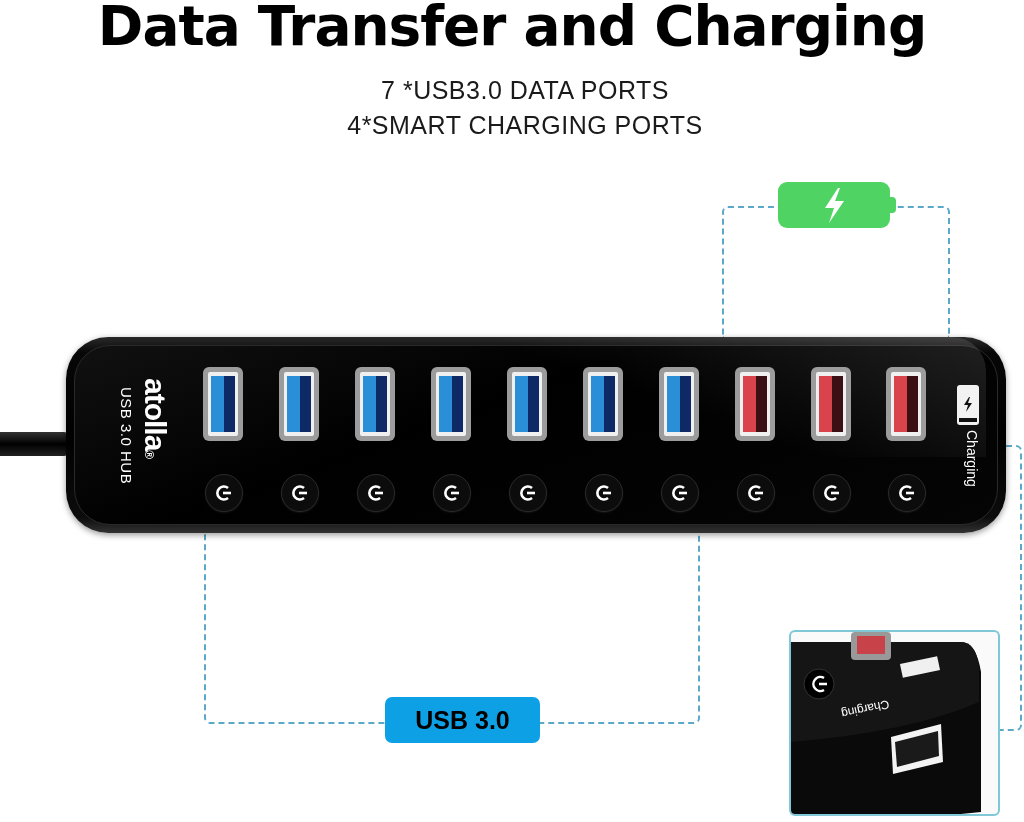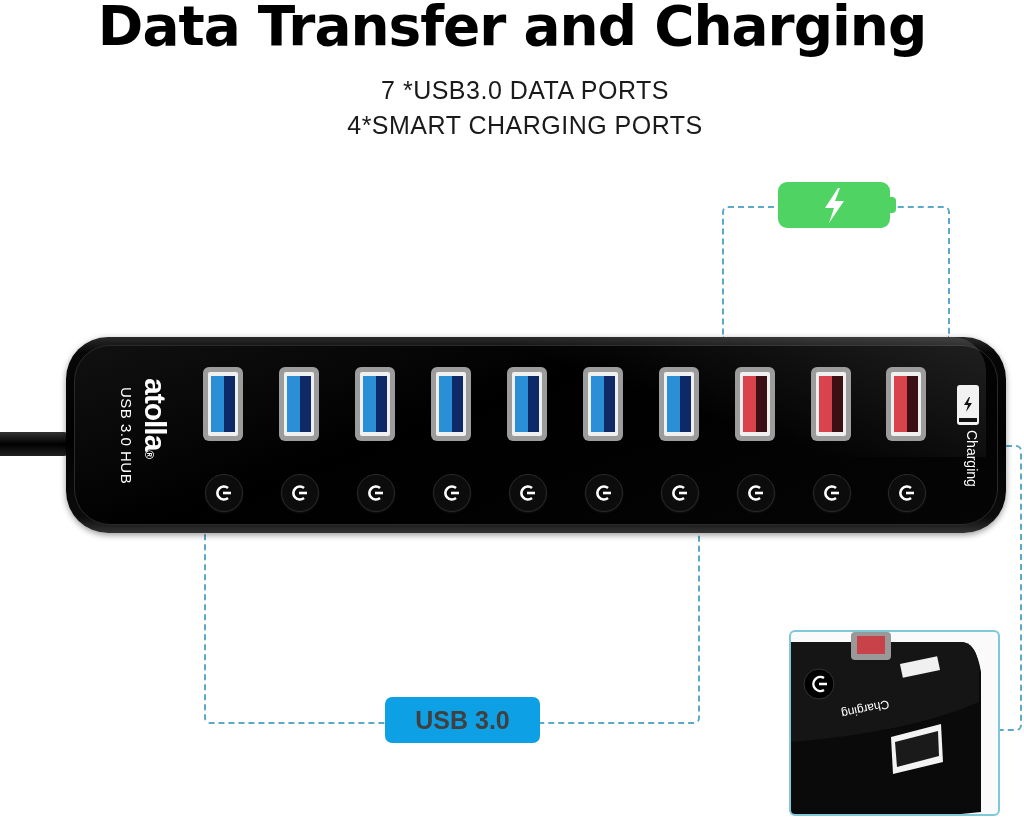"USB 3.0" .usb-badge { color: #404040 -> #000000 }
